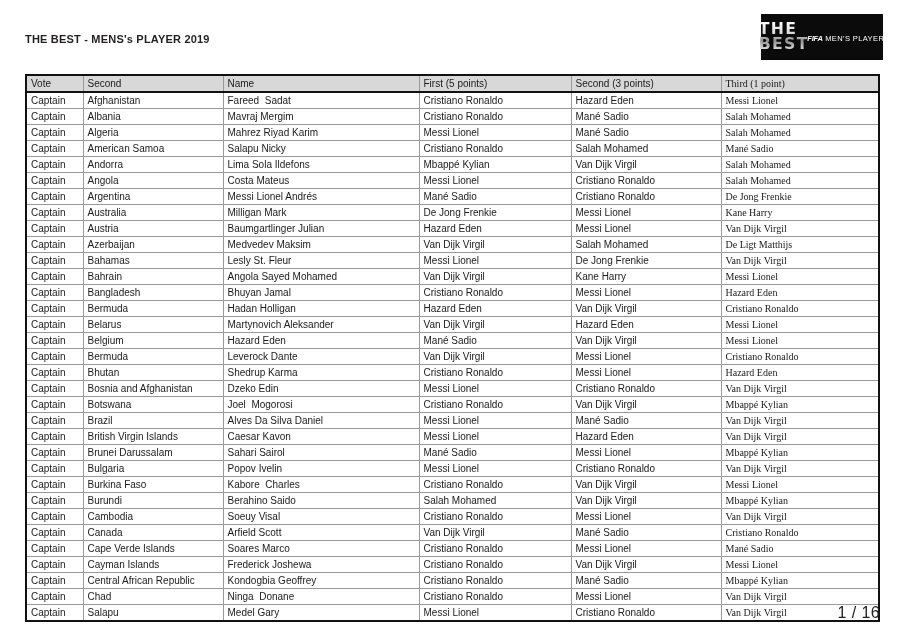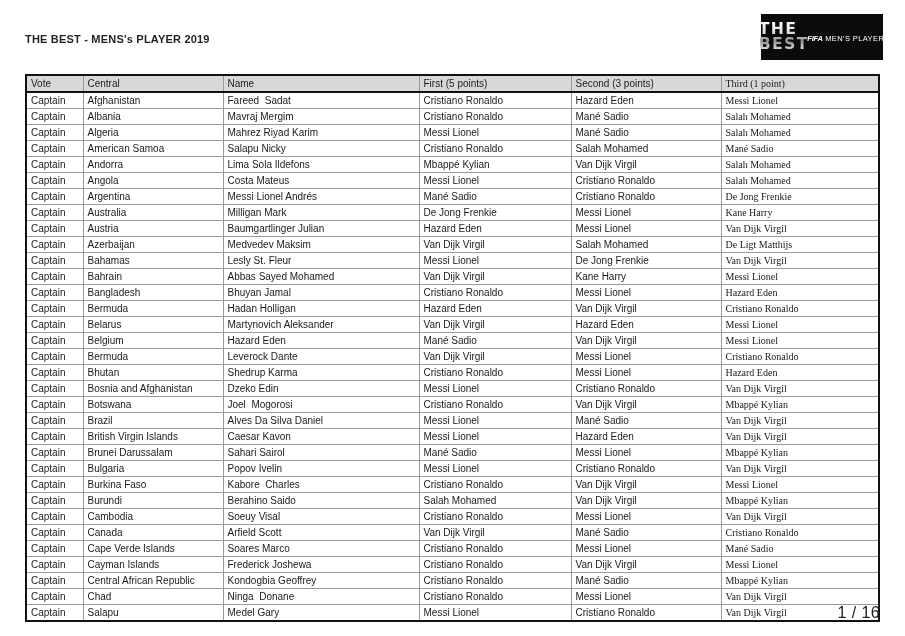"Central" th { text: Central -> Second }
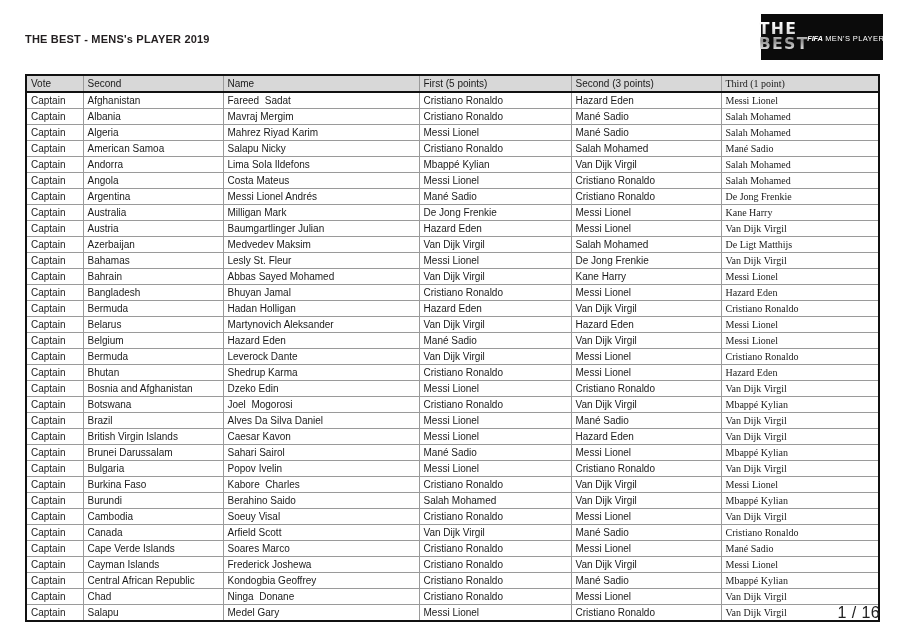"Abbas Sayed Mohamed" td { text: Abbas -> Angola }
